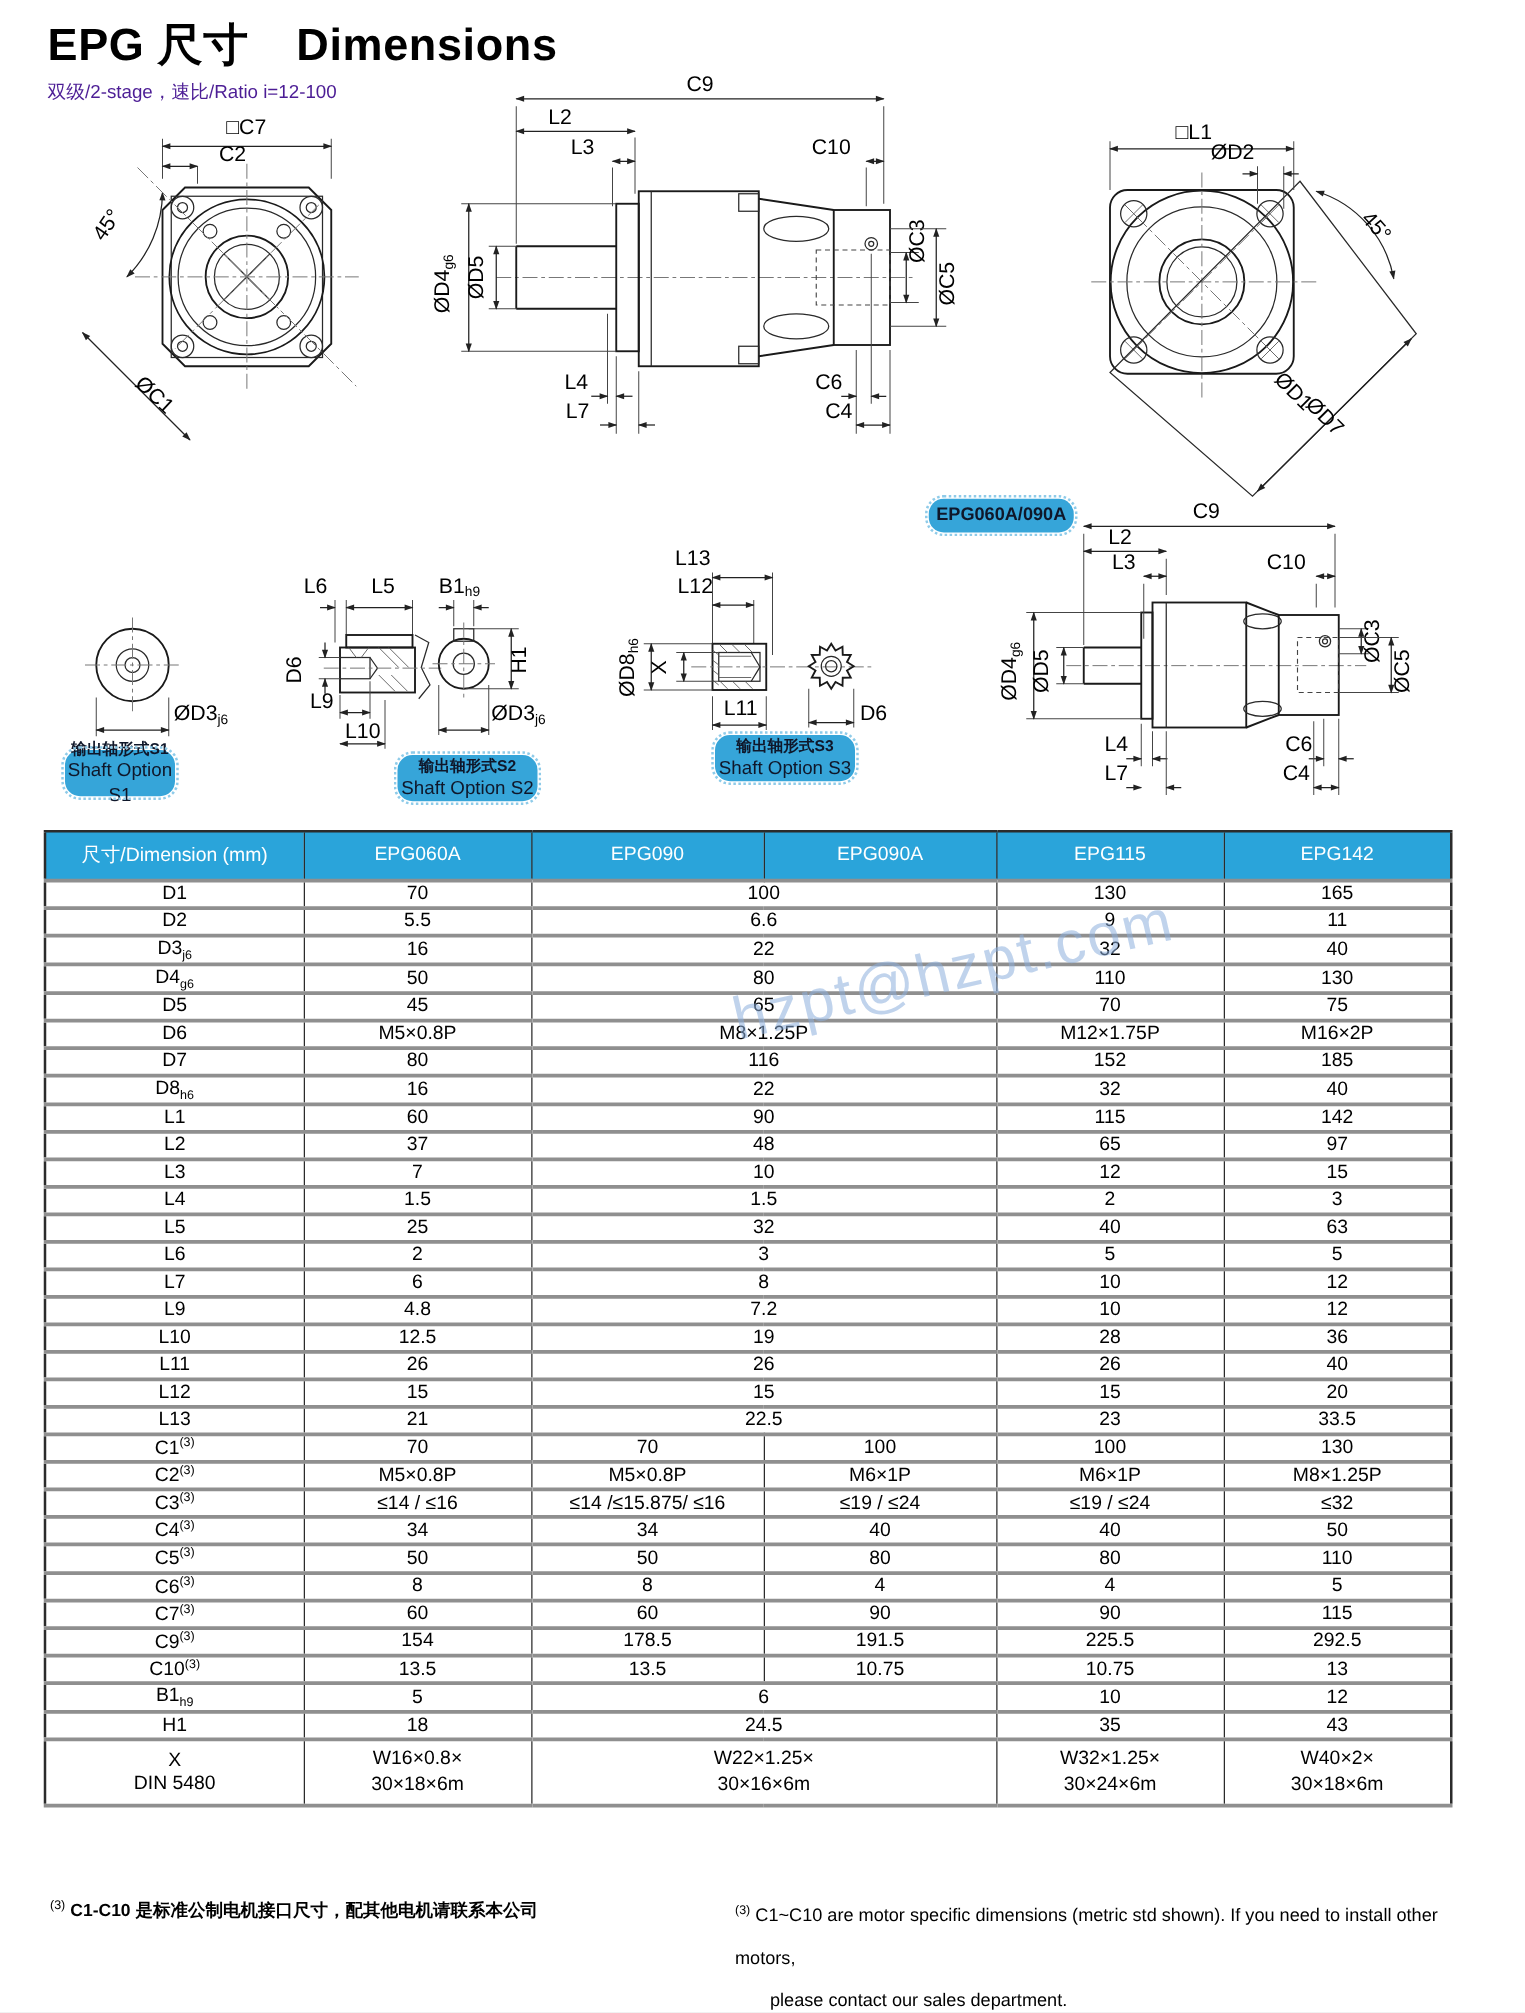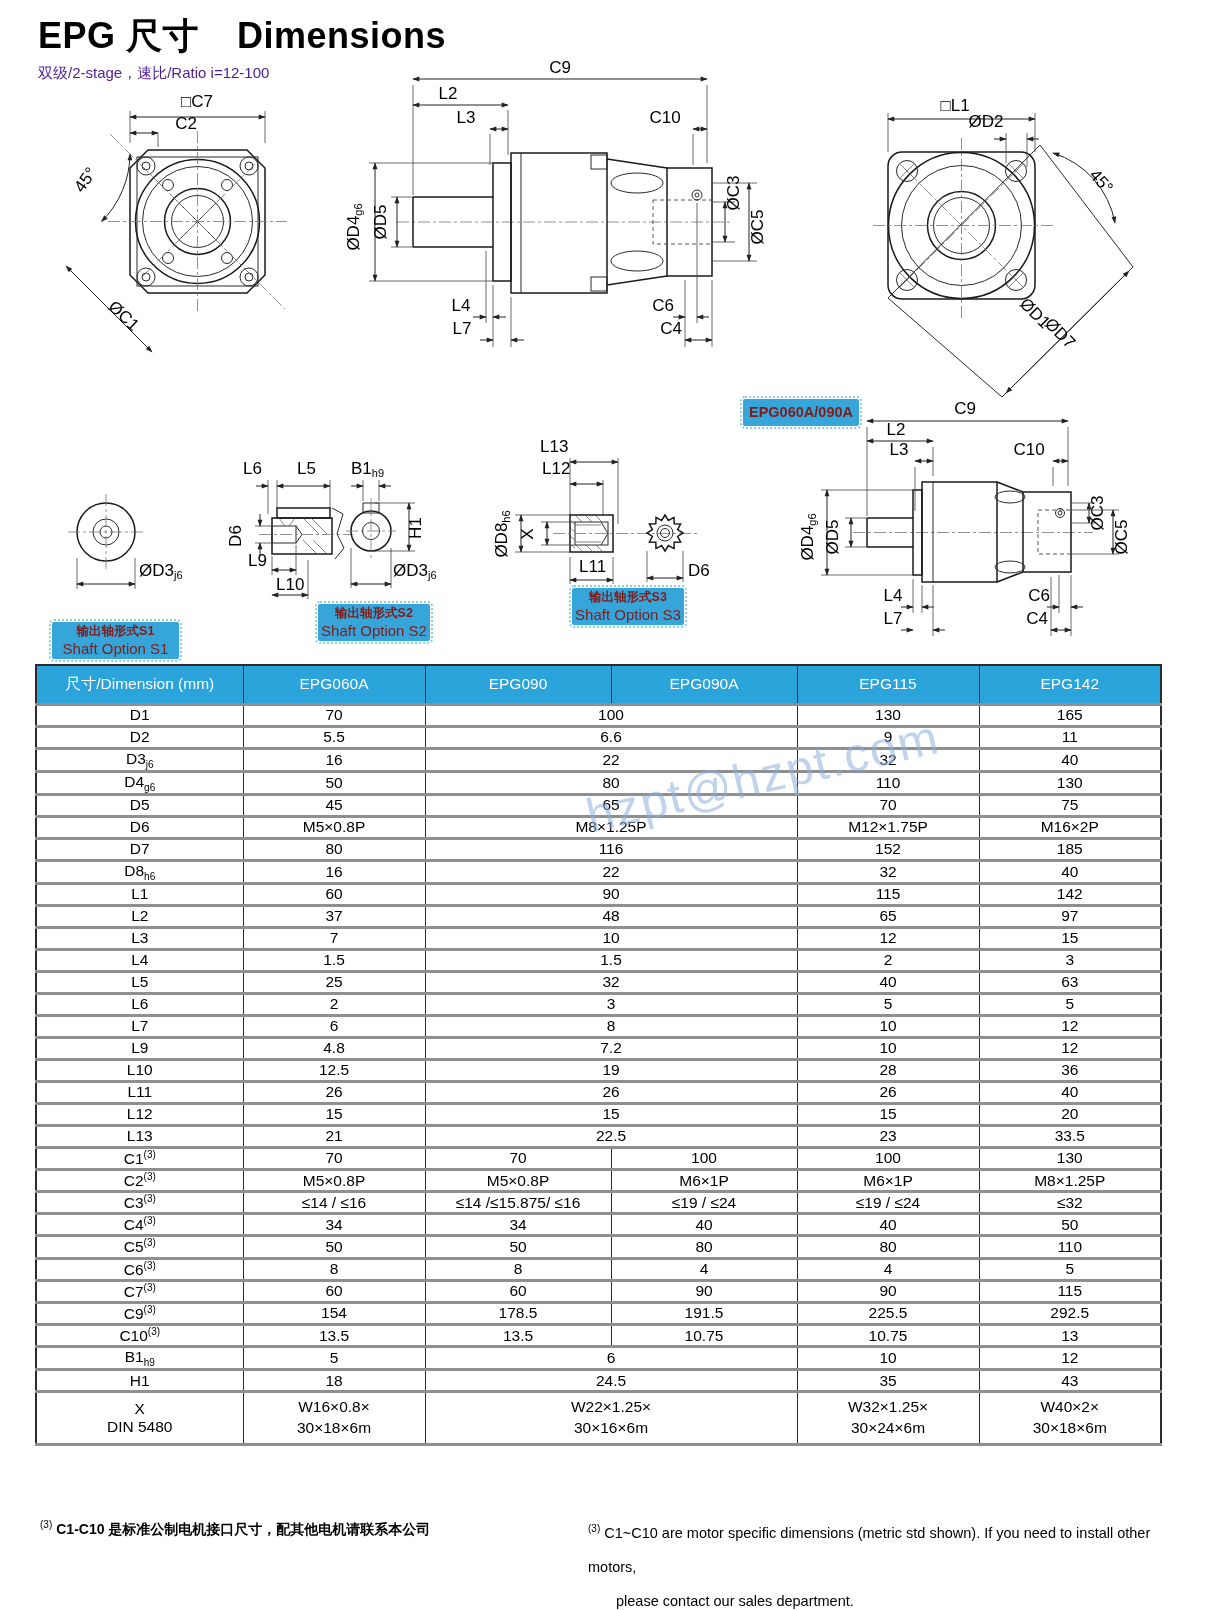"EPG060A/090A" .badge { border-radius: 2px -> 12px; color: #7f1d1d -> #0f172a }
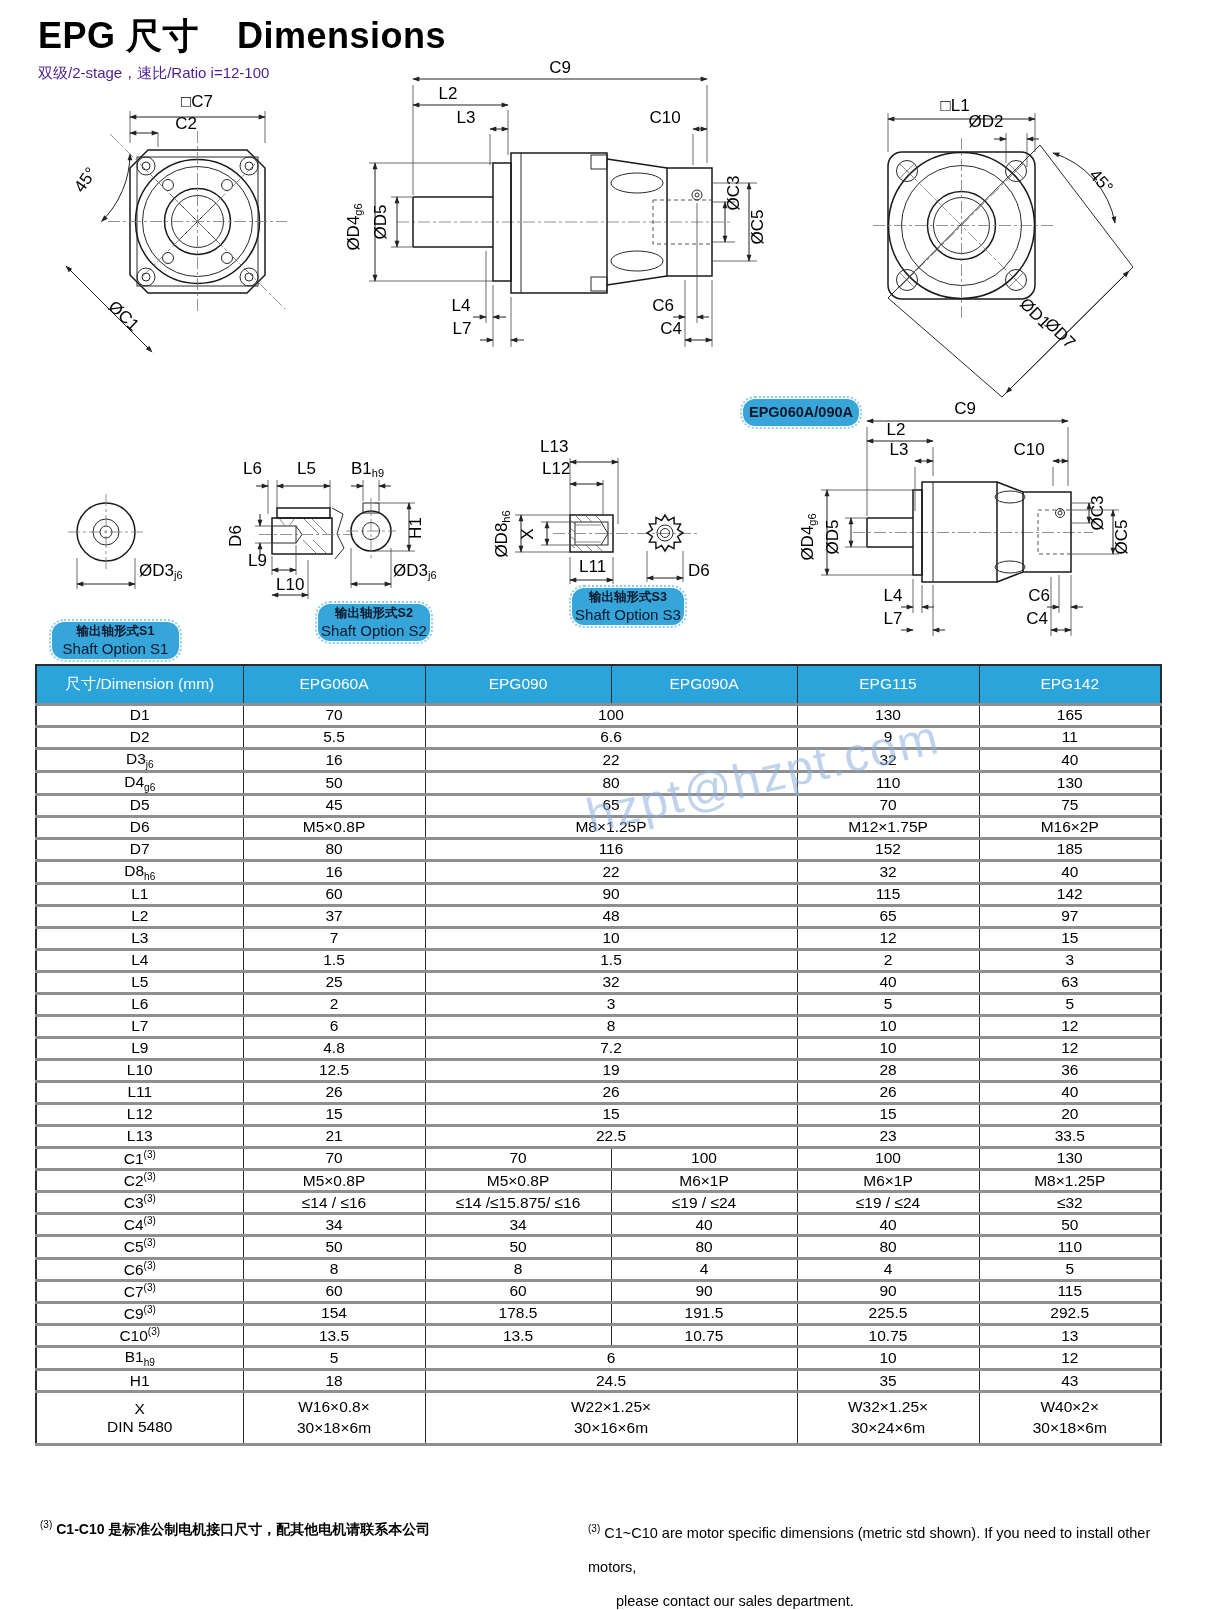"输出轴形式S1" div.badge { top: 622px -> 600px; width: 127px -> 88px }
